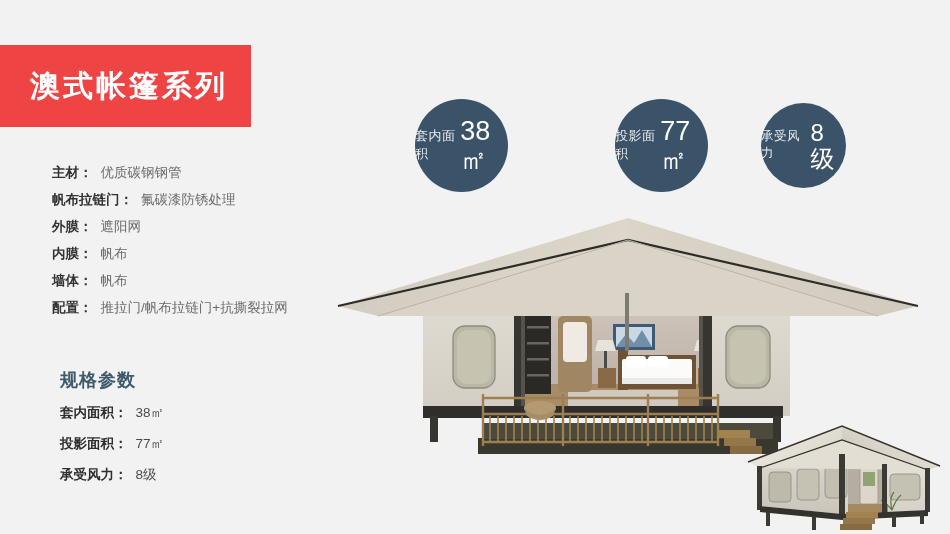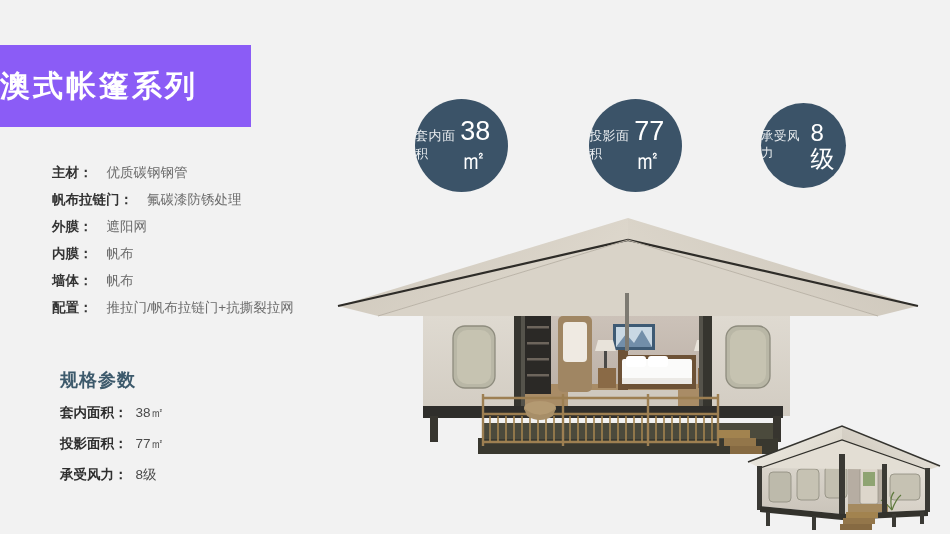"澳式帐篷系列" .title-banner { background: #8b5cf6 -> #ef4444; padding-left: none -> 30px }
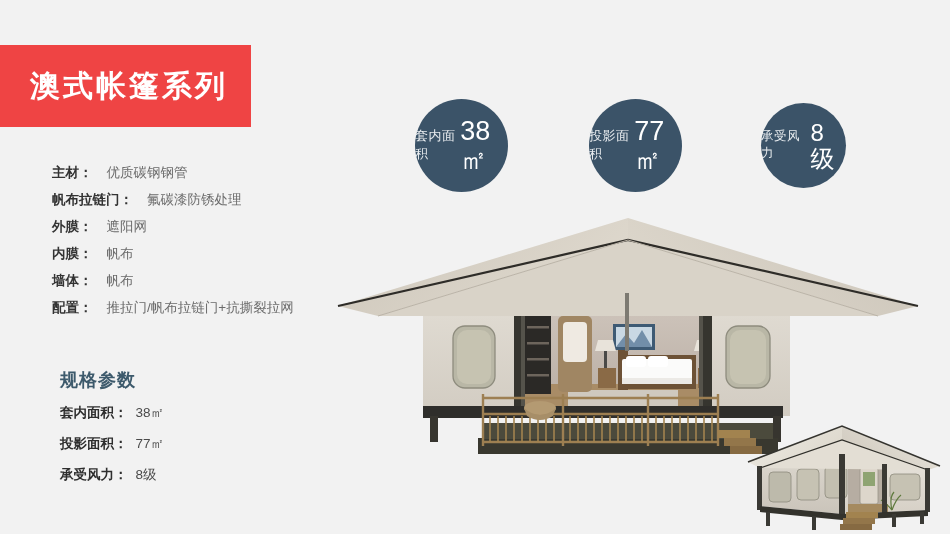"投影面积" #circle-1 { left: 589px -> 615px }
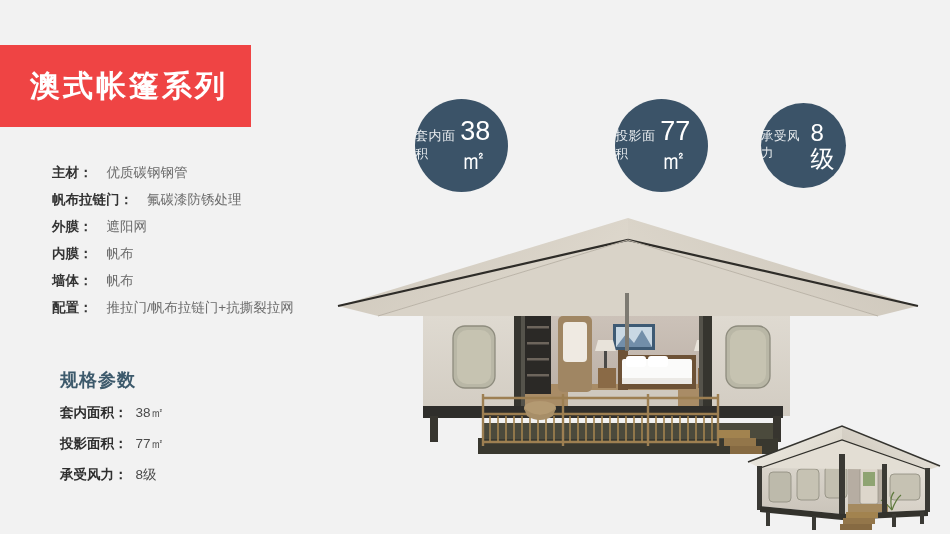"优质碳钢钢管" .spec-value { margin-left: 14px -> 8px }
